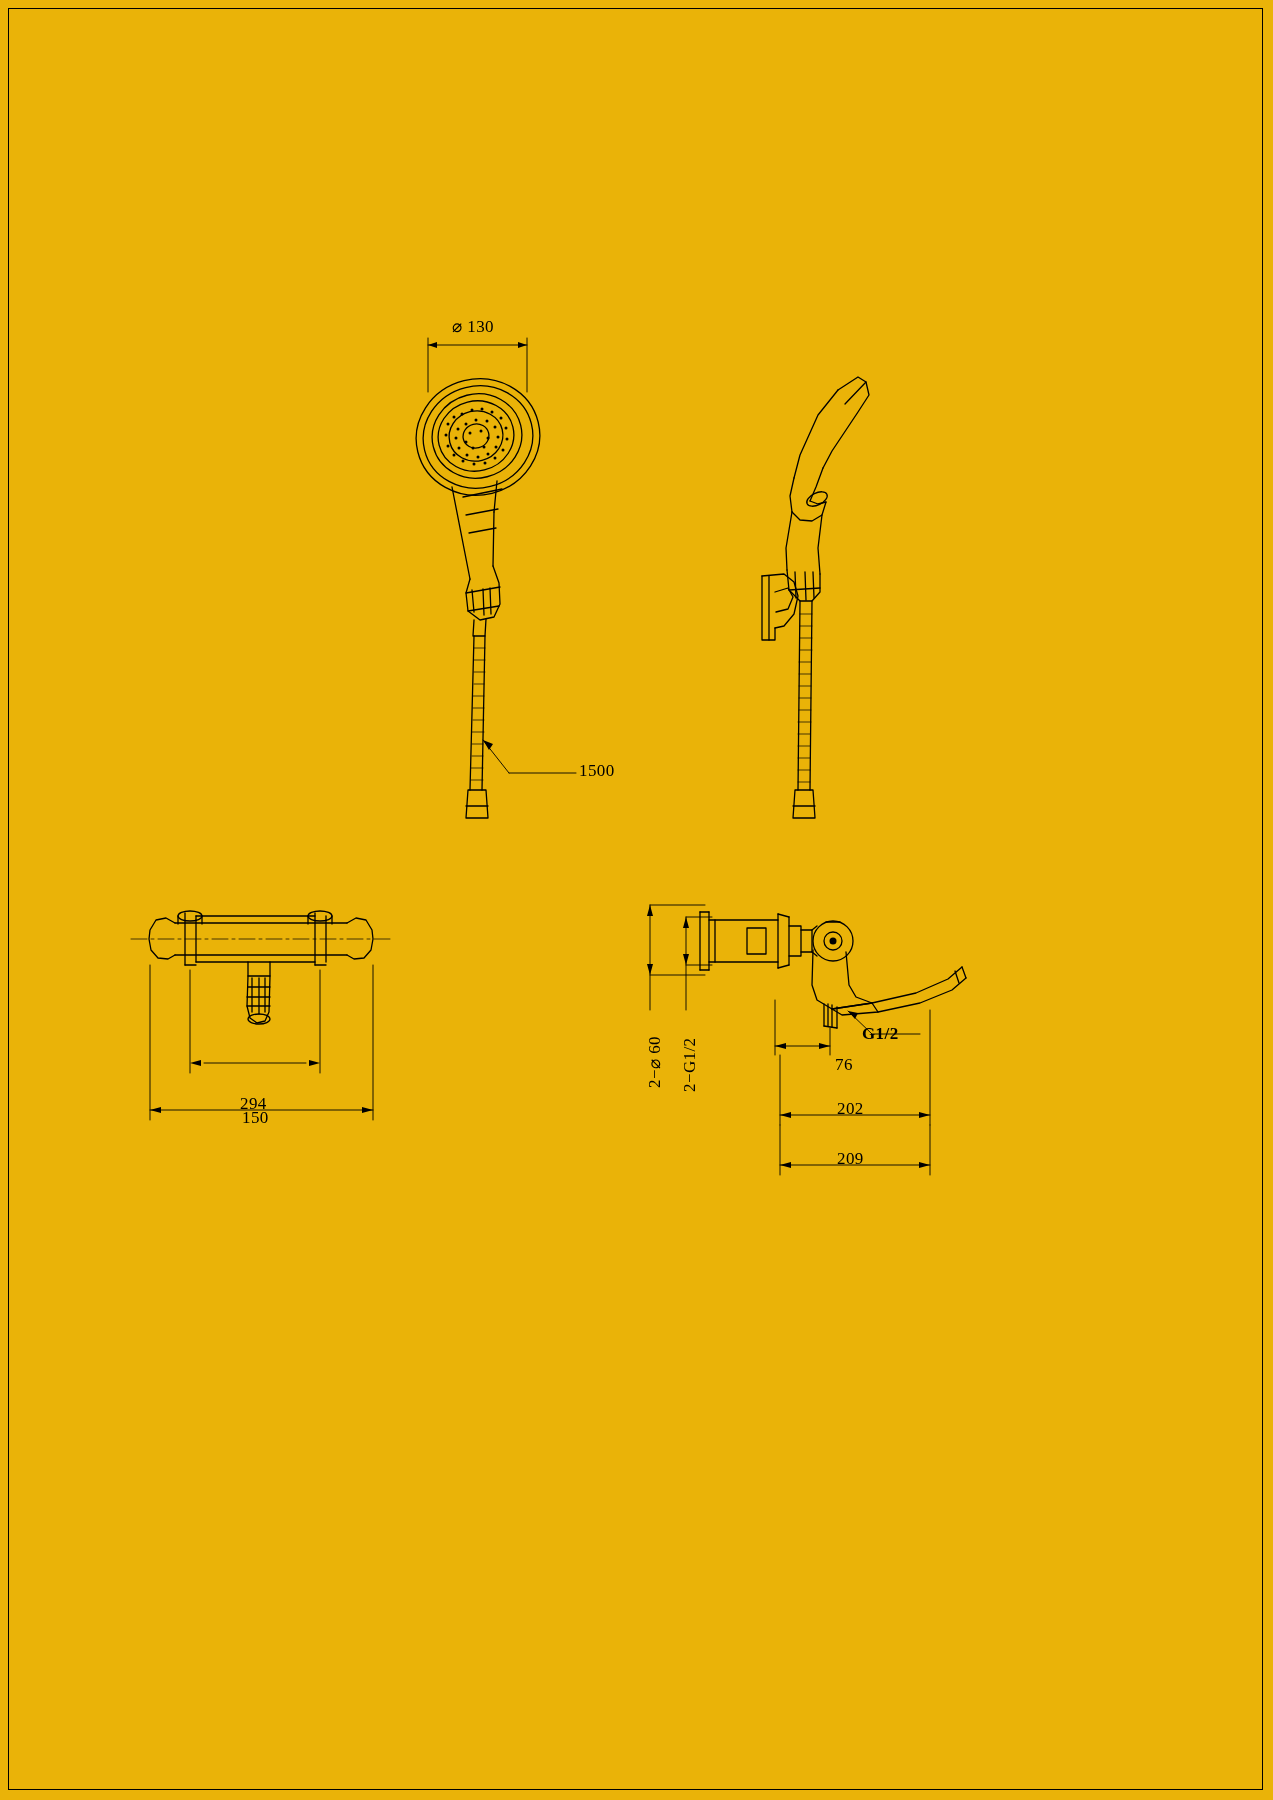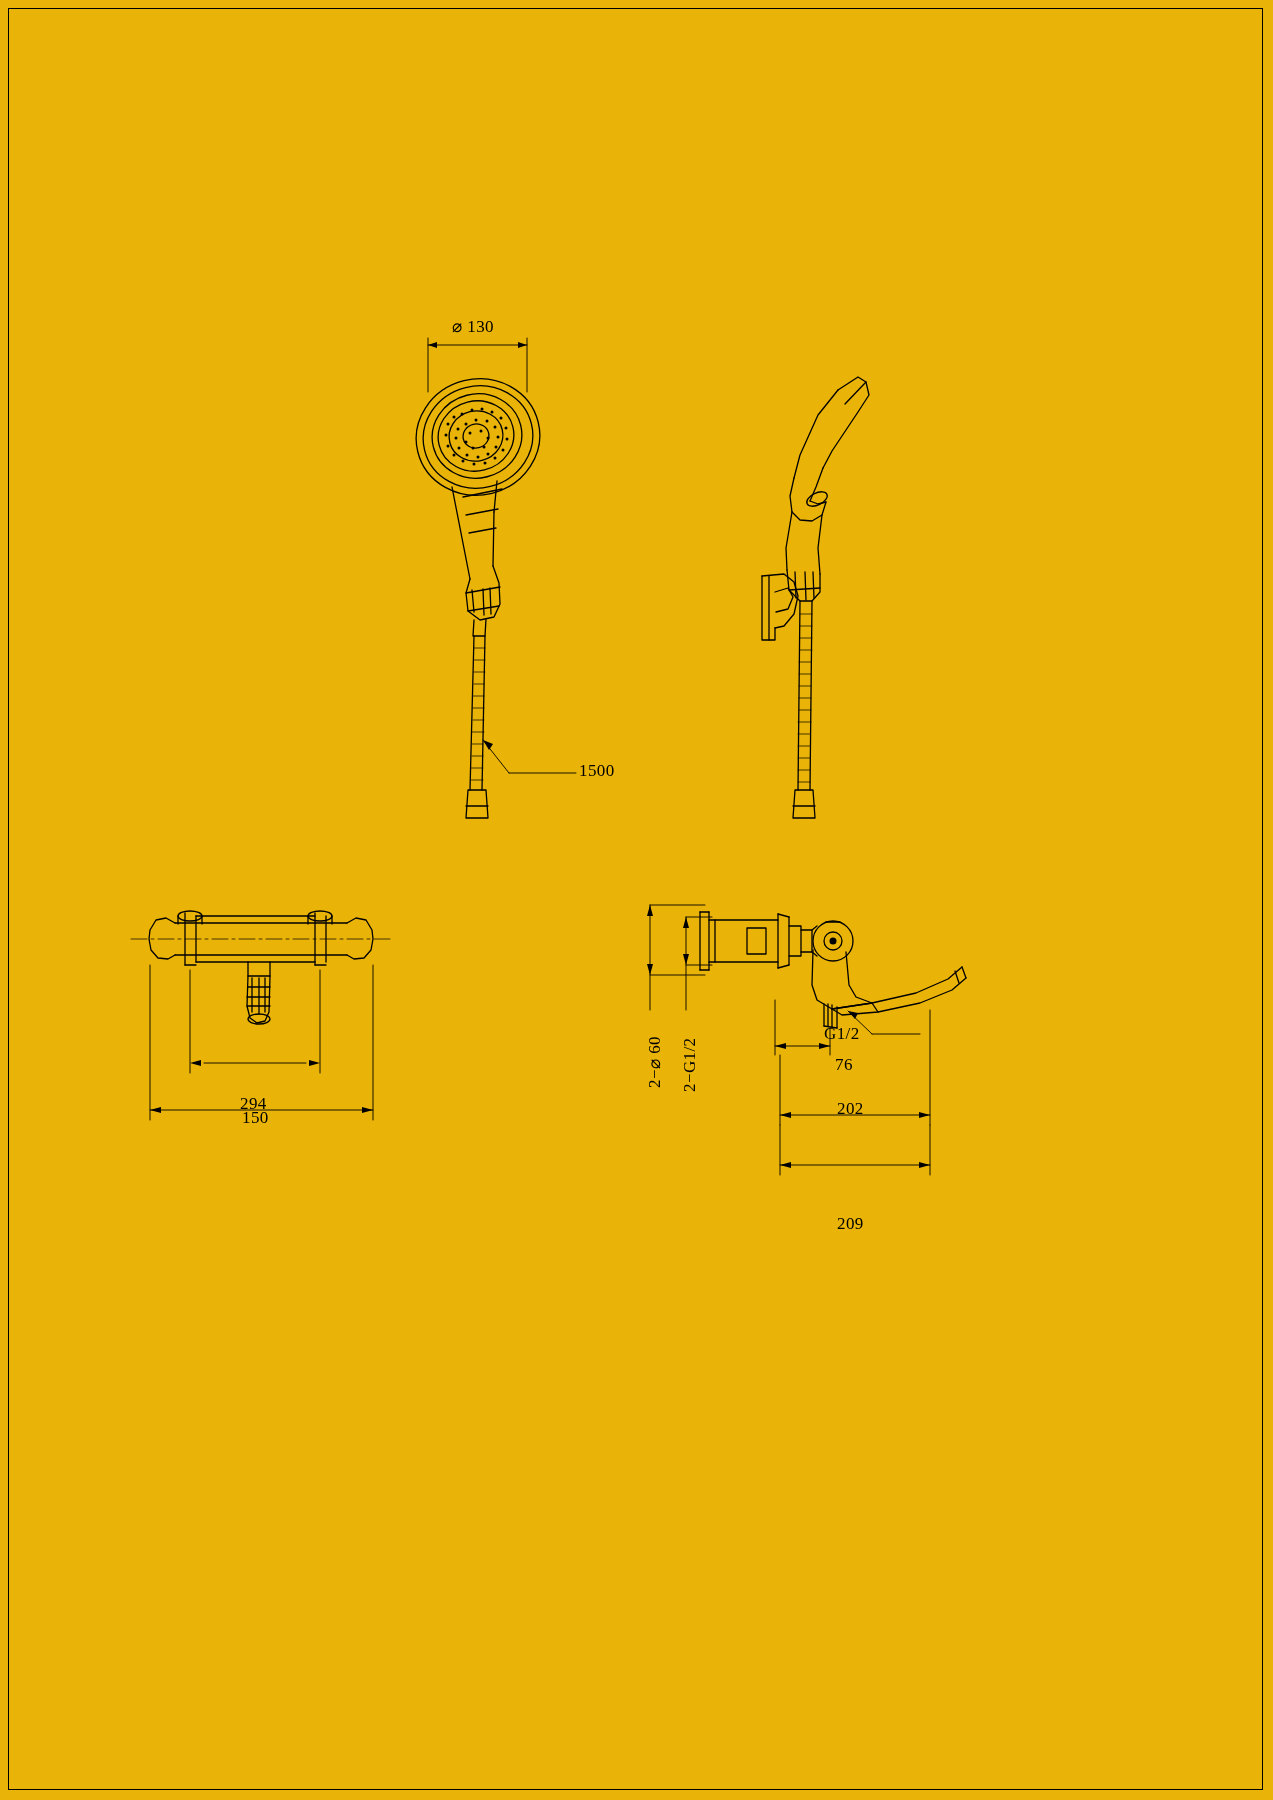"G1/2" div.dim-label { font-weight: none -> bold; left: 824px -> 862px }
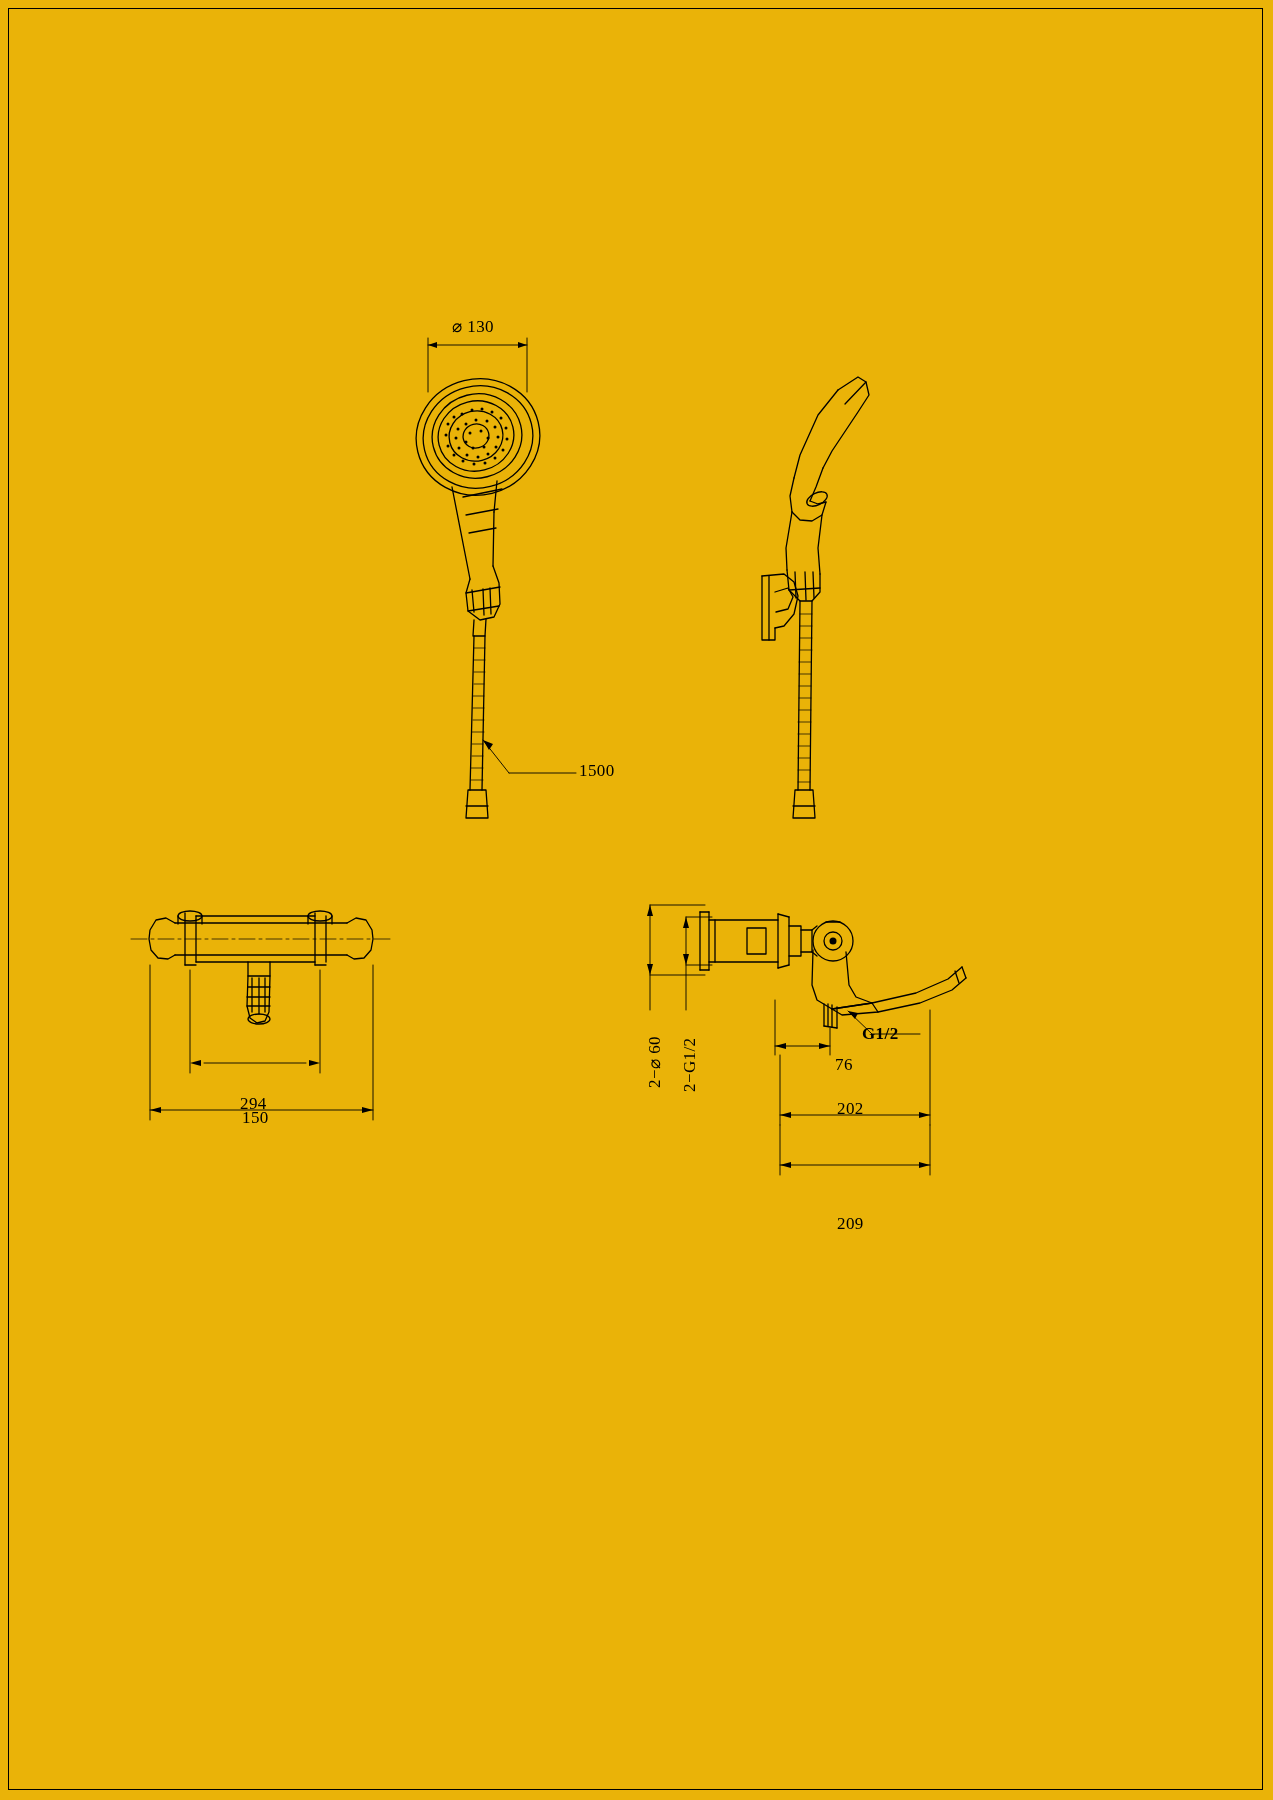"209" div.dim-label { top: 1214px -> 1149px }
